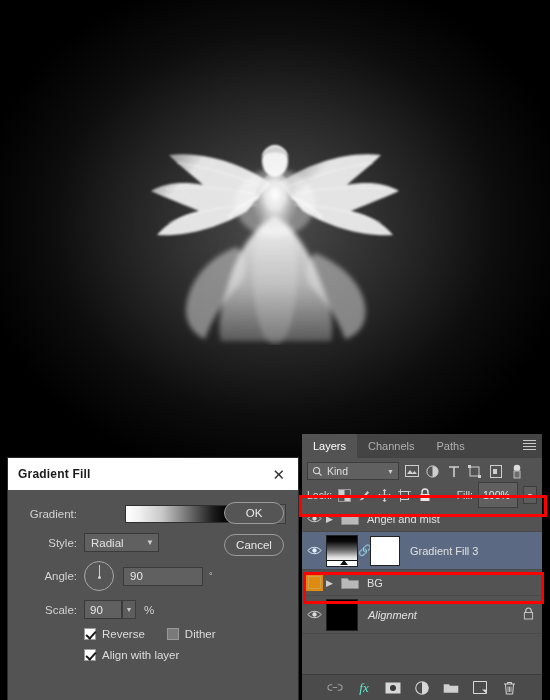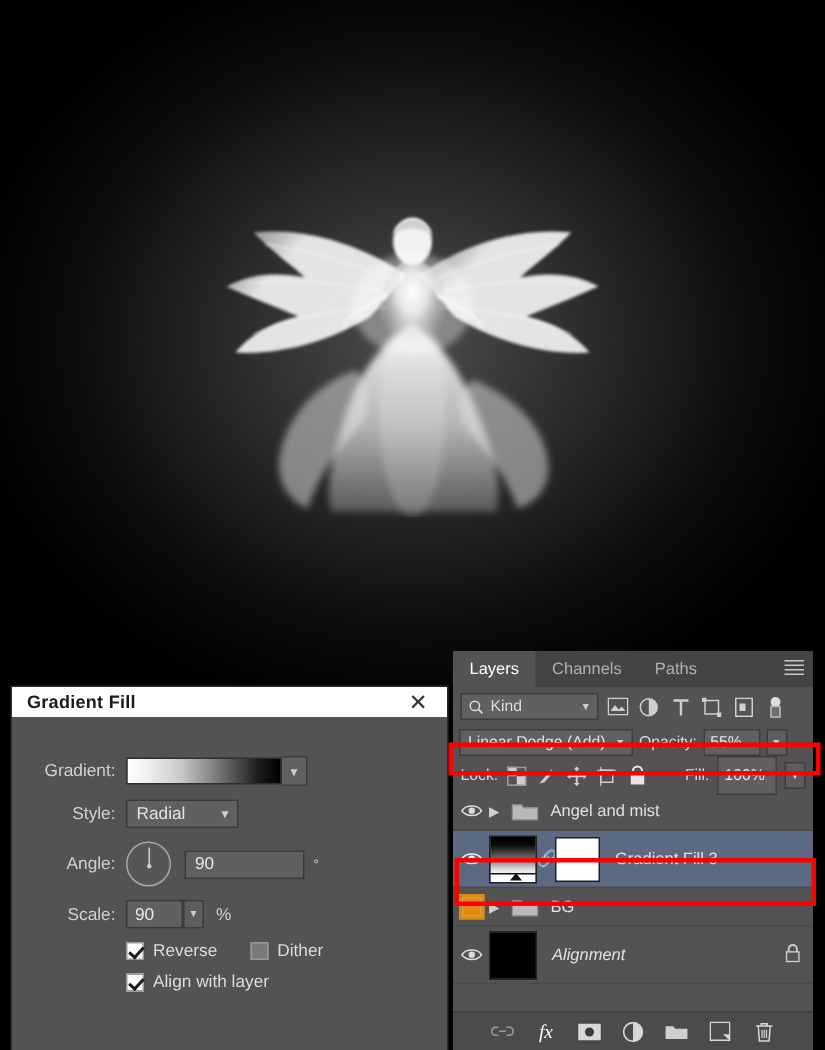"Gradient Fill" #gf-titlebar { height: 20px -> 32px }
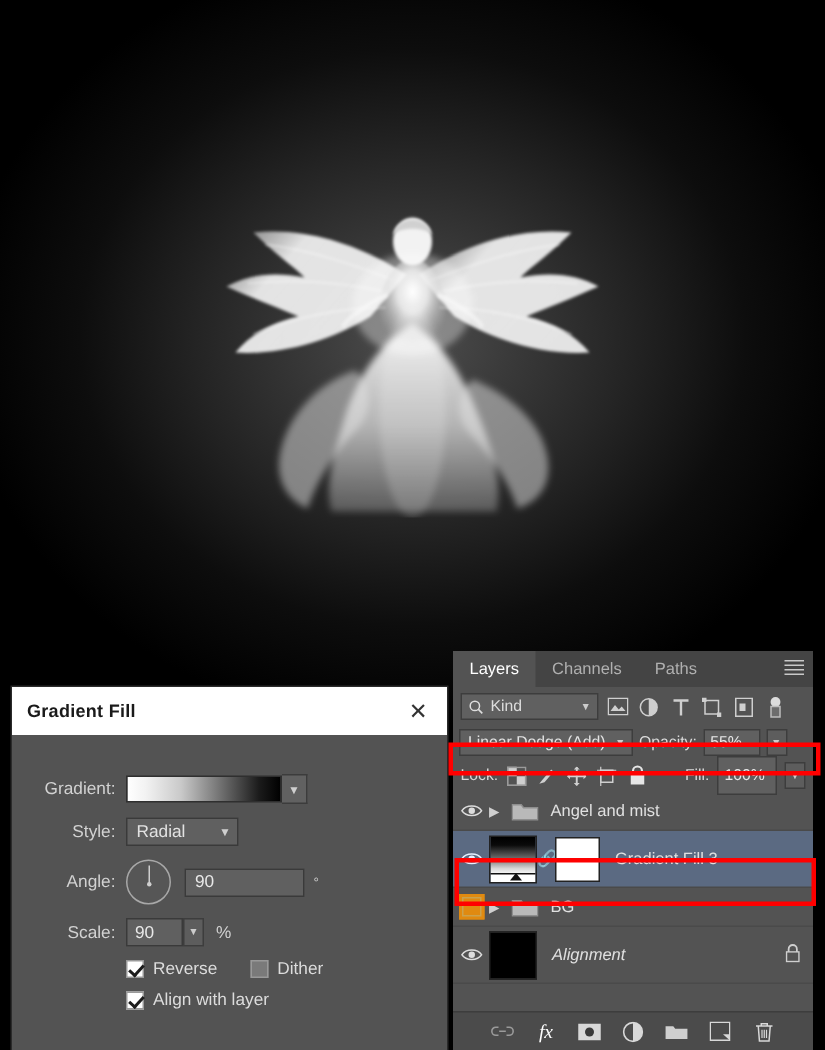"Linear Dodge (Add)" div { html: <div> <div> <span>Linear Dodge (Add)</span> <span>▼</span> </div> <span>Opacity:</span> <div> <span>55%</span> </div> <div>▼</div> </div> -> none }
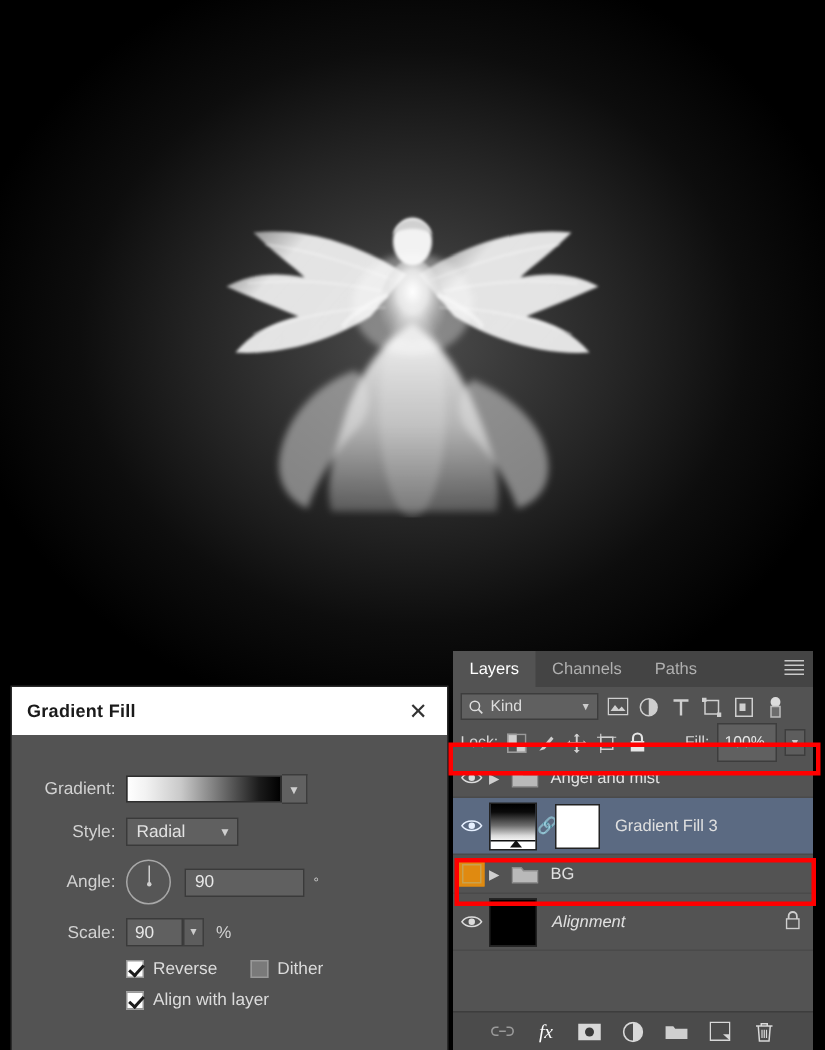"Gradient:" div.gf-row { justify-content: none -> space-between; margin-top: 16px -> 4px }
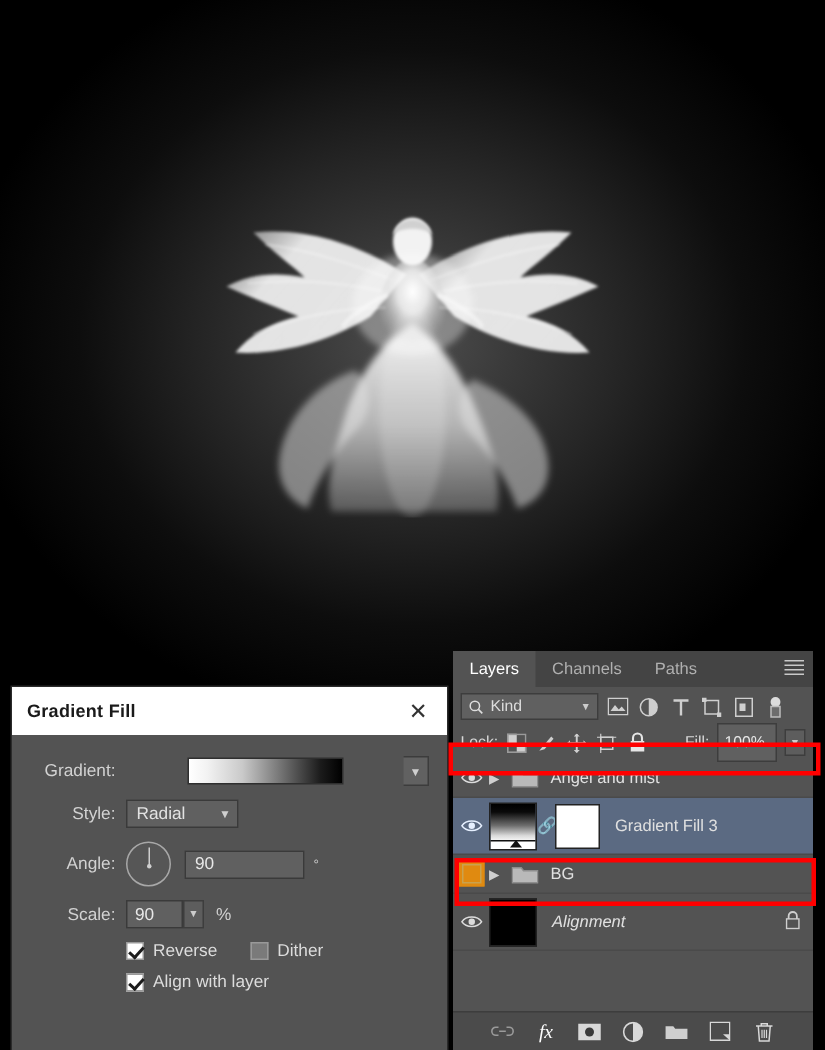"OK" div { html: none -> <div> <div>OK</div> <div>Cancel</div> </div> }
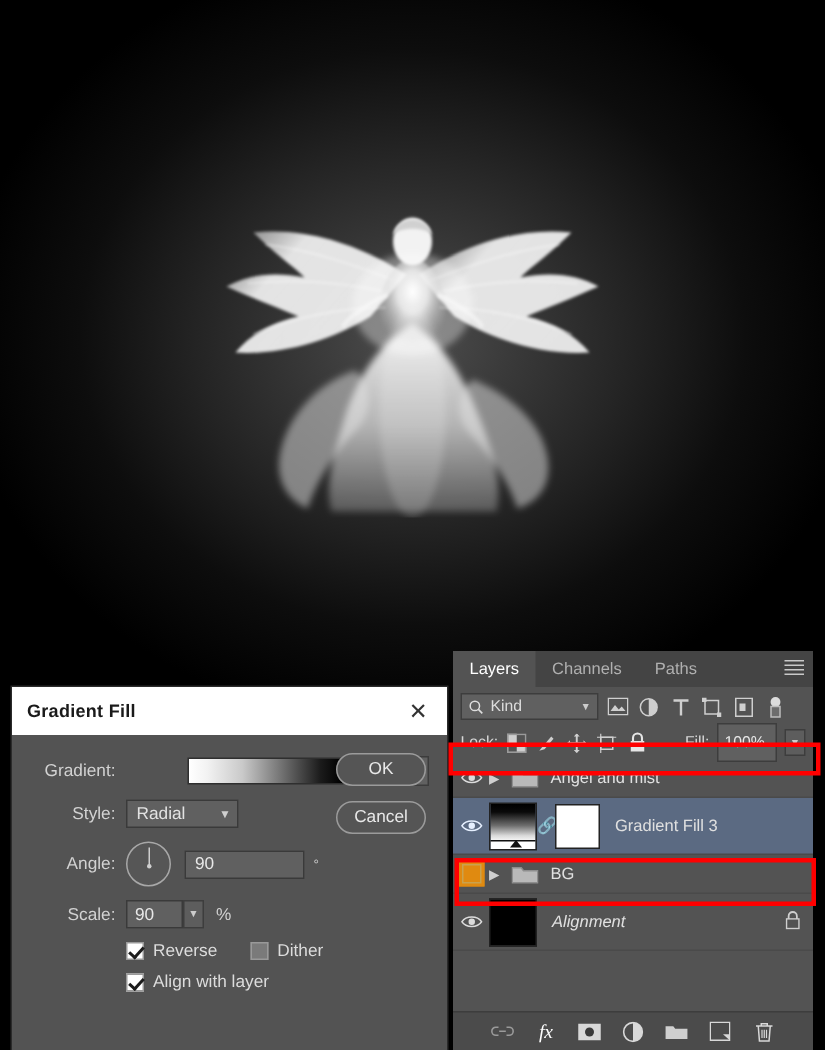"fx" span.bi { color: #ffffff -> #5eead4 }
